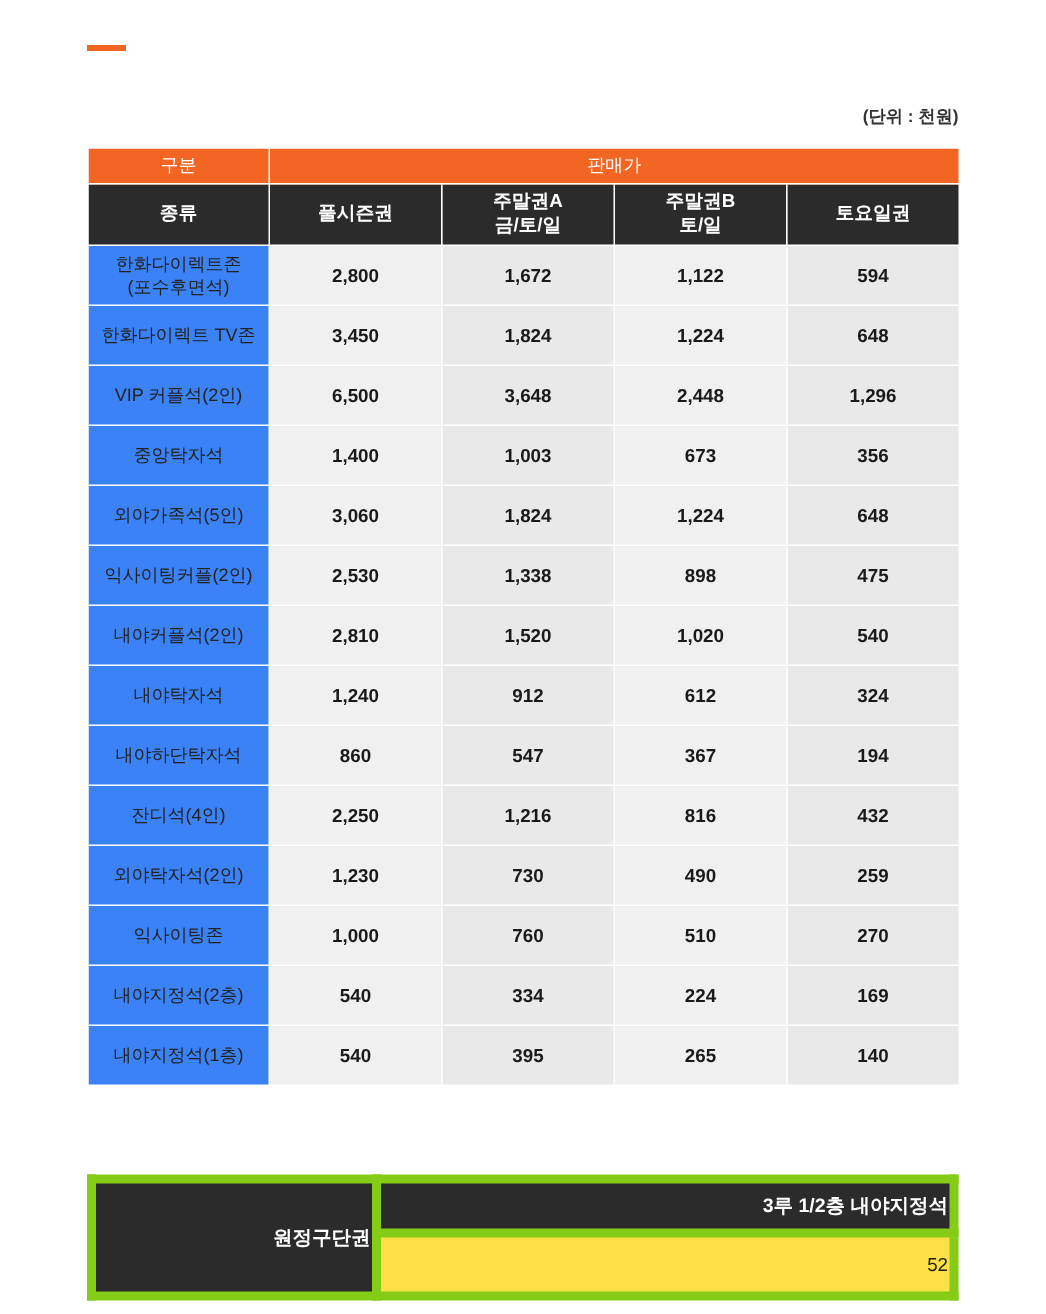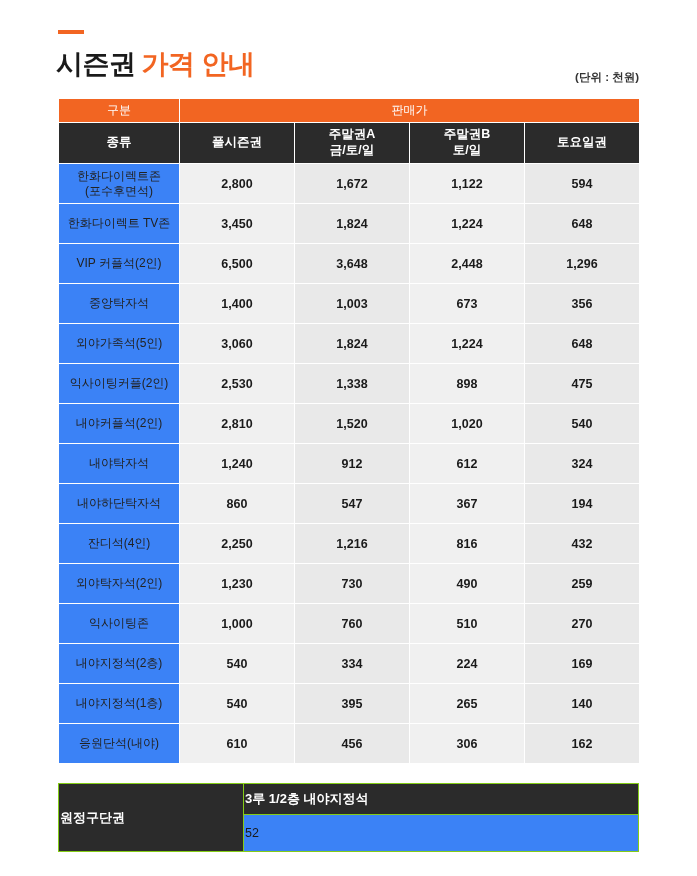"시즌권 가격 안내" div.title { html: <div> <span>시즌권</span><span>가격 안내</span> </div> -> none }
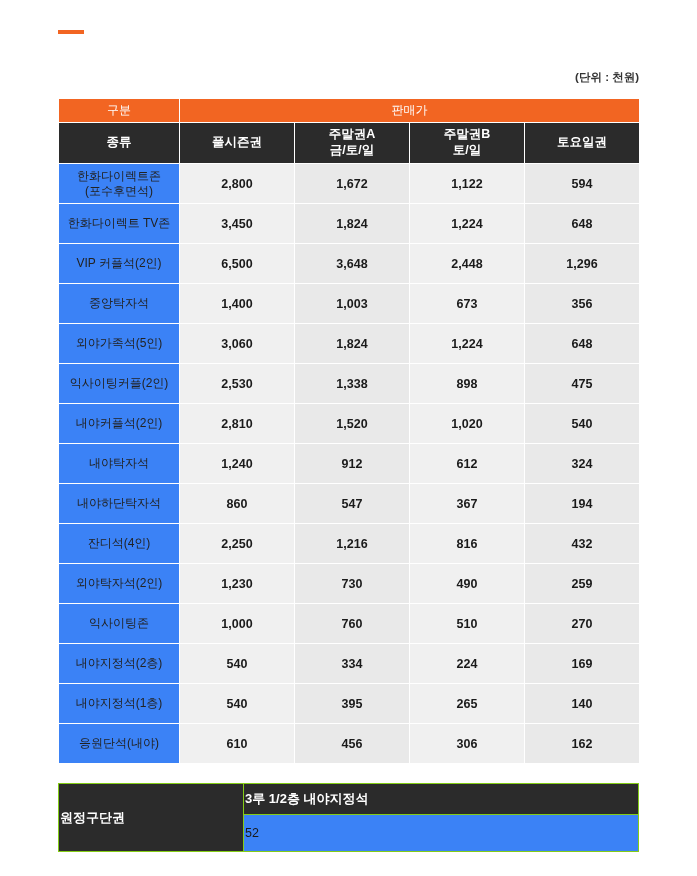"응원단석(내야)" tr { html: <tr> <td> <div>응원단석(내야)</div> </td> <td>610</td> <td>456</td> <td>306</td> <td>162</td> </tr> -> none }
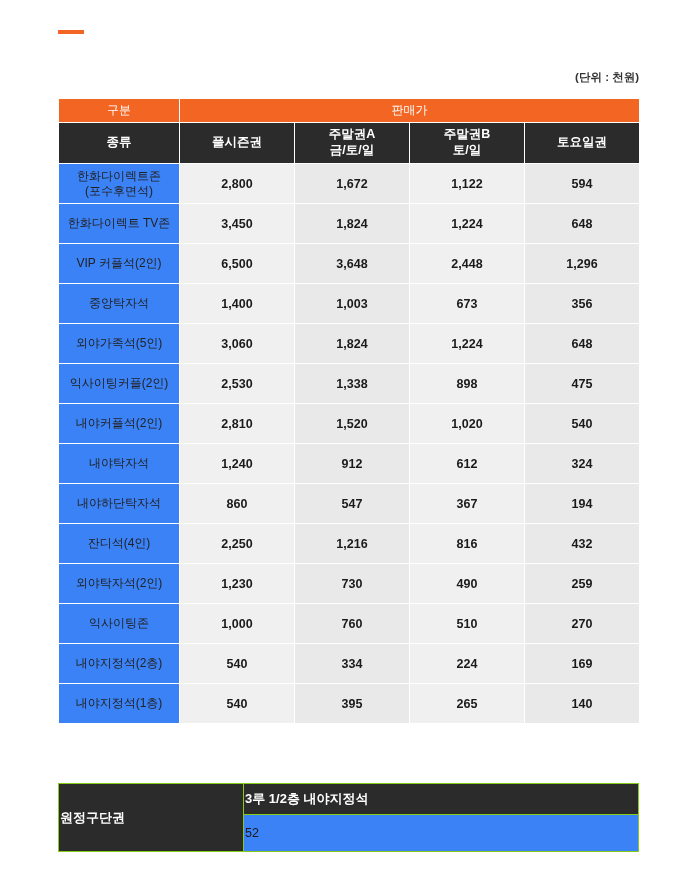"3루 1/2층 내야지정석" table.bottom td, table.bottom th { border: 1px solid #84cc16 -> 6px solid #84cc16; text-align: left -> right }
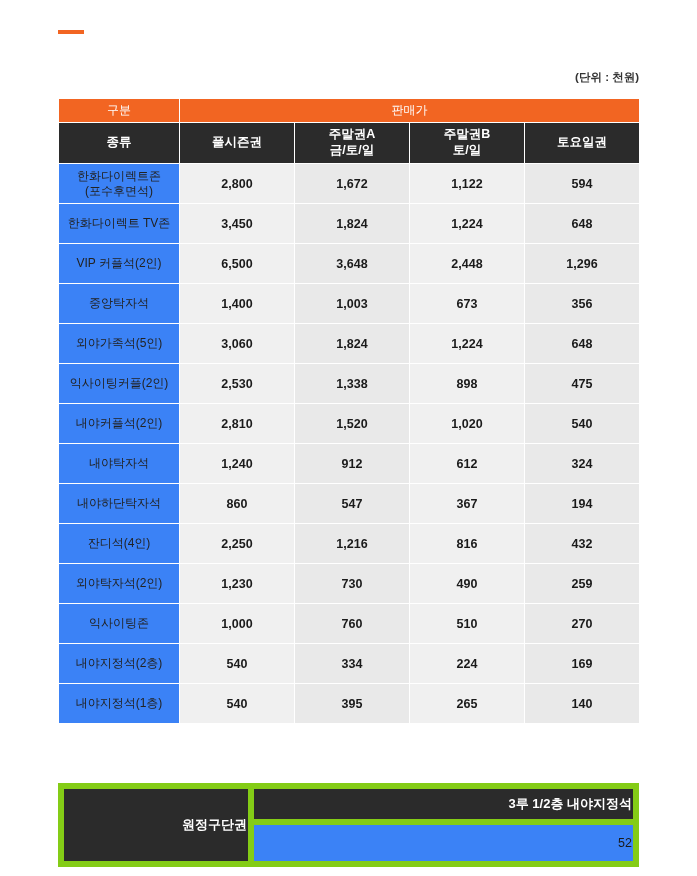"52" .b-val { background: #3b82f6 -> #fde047 }
